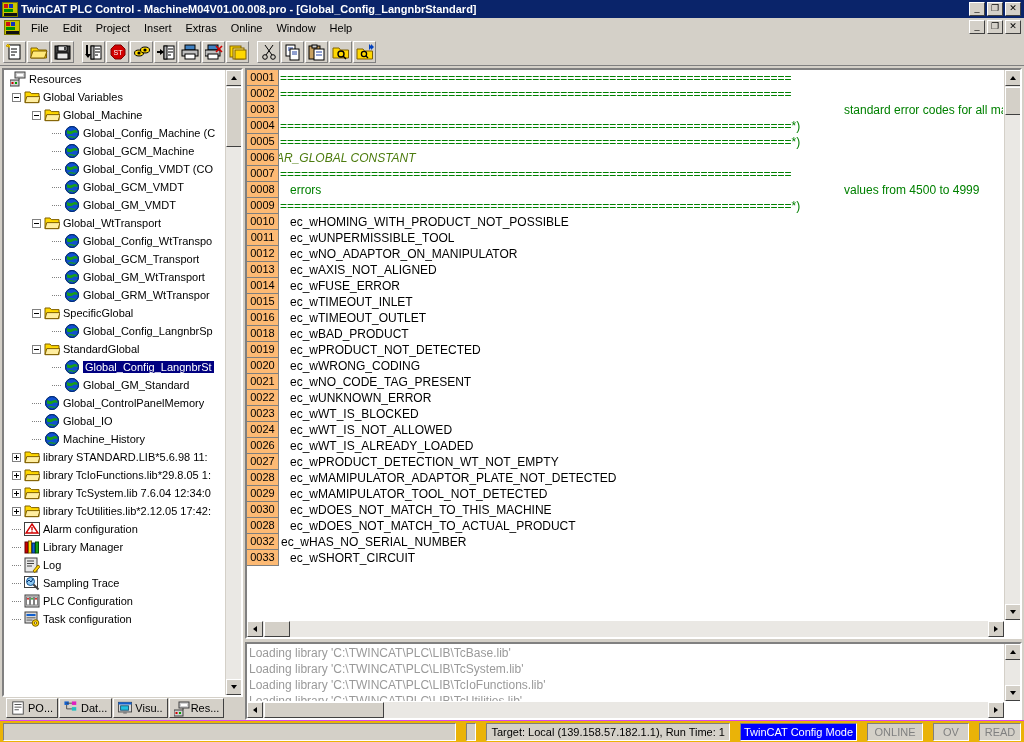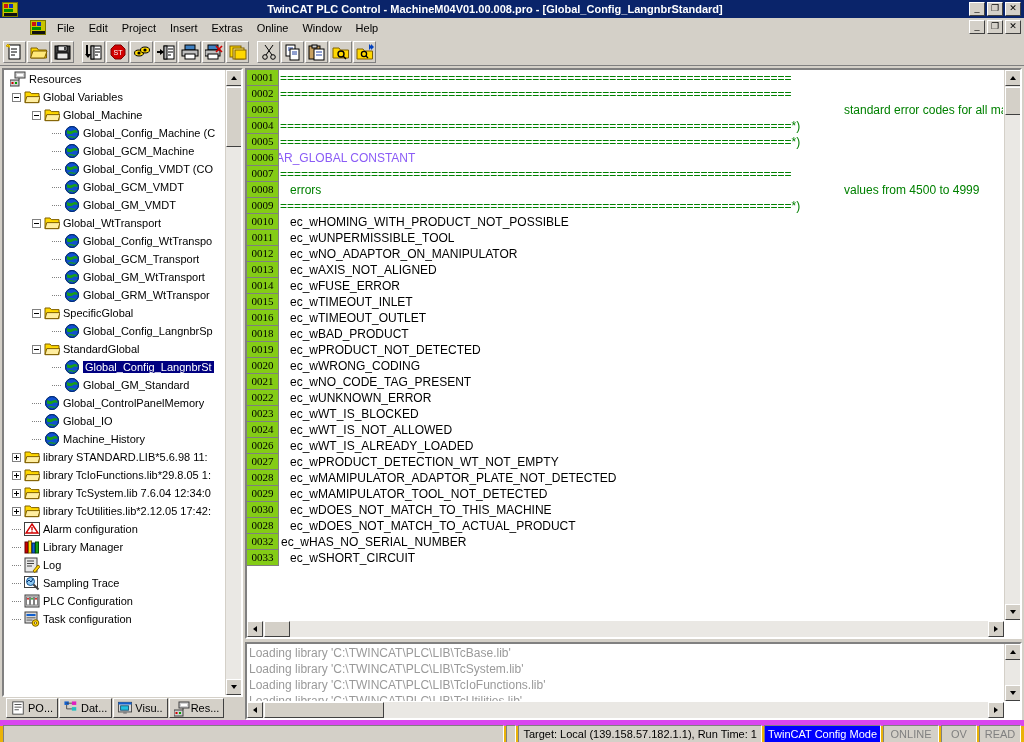"TwinCAT PLC Control -" .titlebar .tb-title { text-align: center -> none }
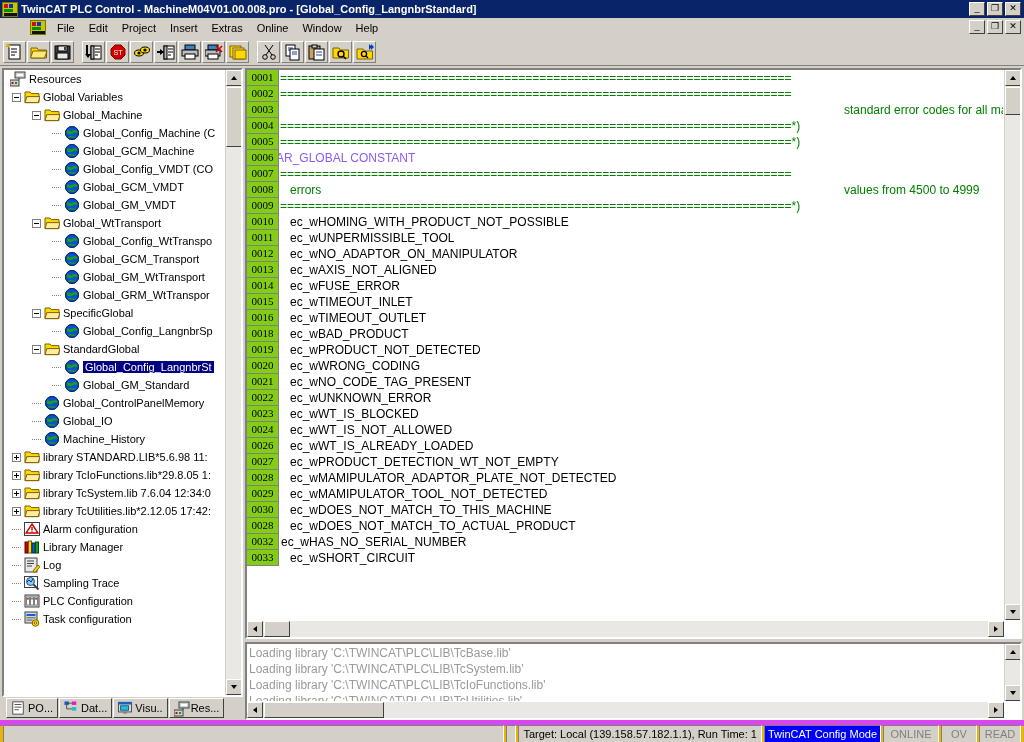"File" .menubar { padding-left: 26px -> none }
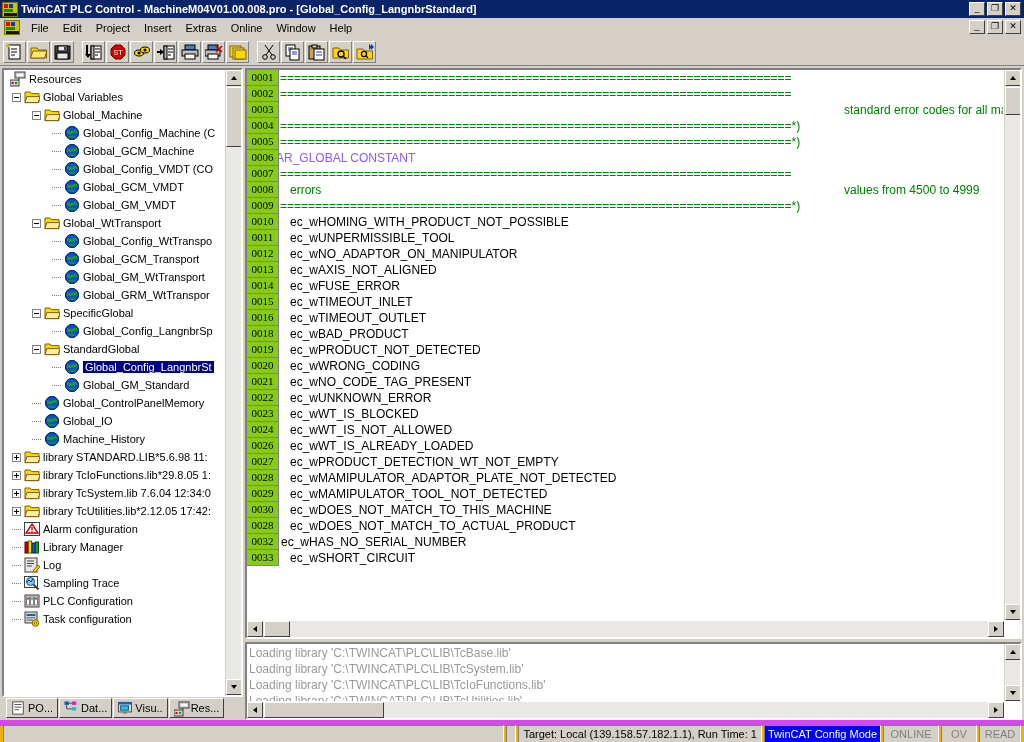"0001" .lnum { background: #84cc16 -> #fdba74; font-family: Liberation Serif, serif -> Liberation Sans, sans-serif }
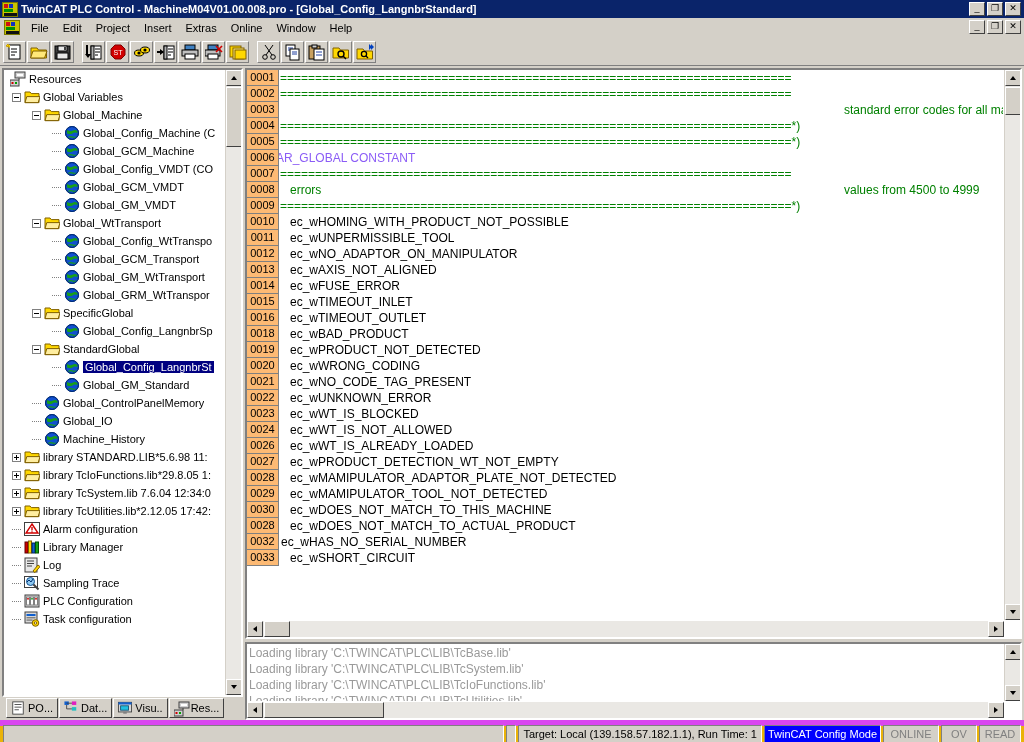"AR_GLOBAL CONSTANT" .kw { color: #8b5cf6 -> #4d7c0f; font-style: none -> italic }
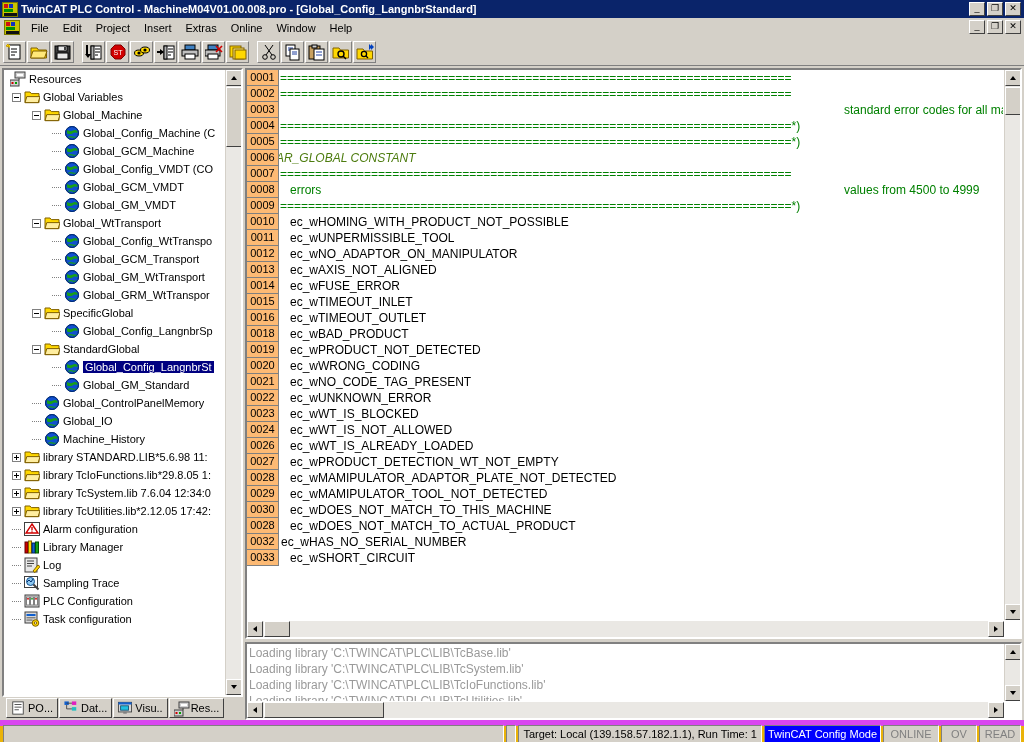"Target: Local (139.158.57.182.1.1), Run" .statusbar { border-top: 6px solid #d946ef -> 1px solid #d946ef; gap: 2px -> 10px }
